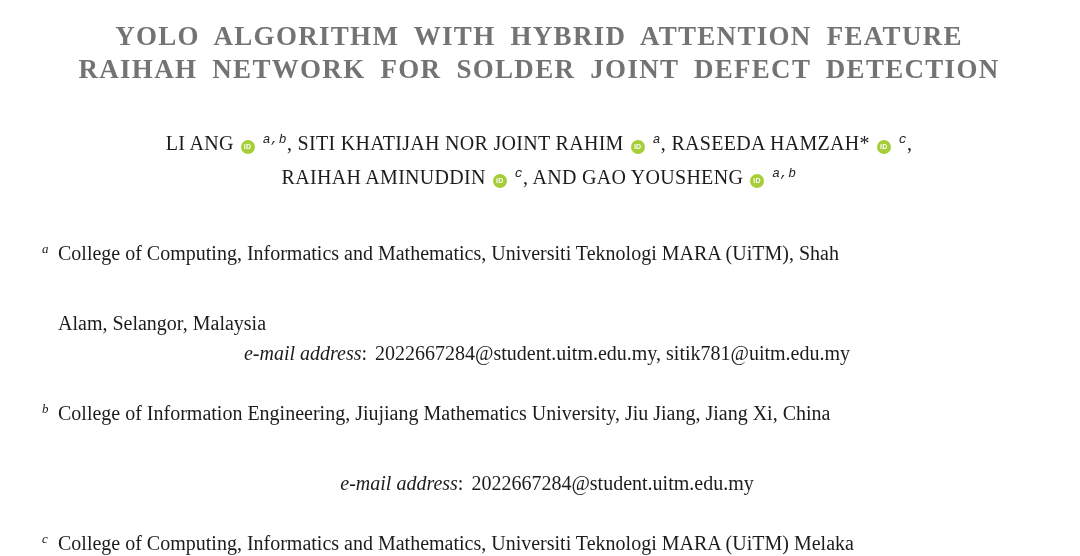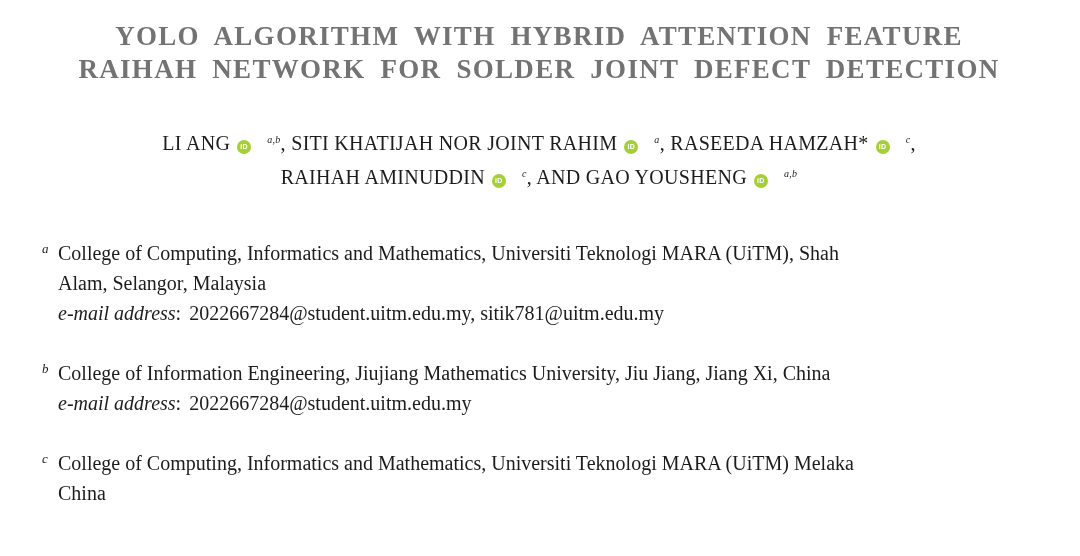"a,b" .author-sup { font-family: none -> Liberation Mono, monospace; font-size: 10px -> 13px; margin-left: 14px -> 6px }
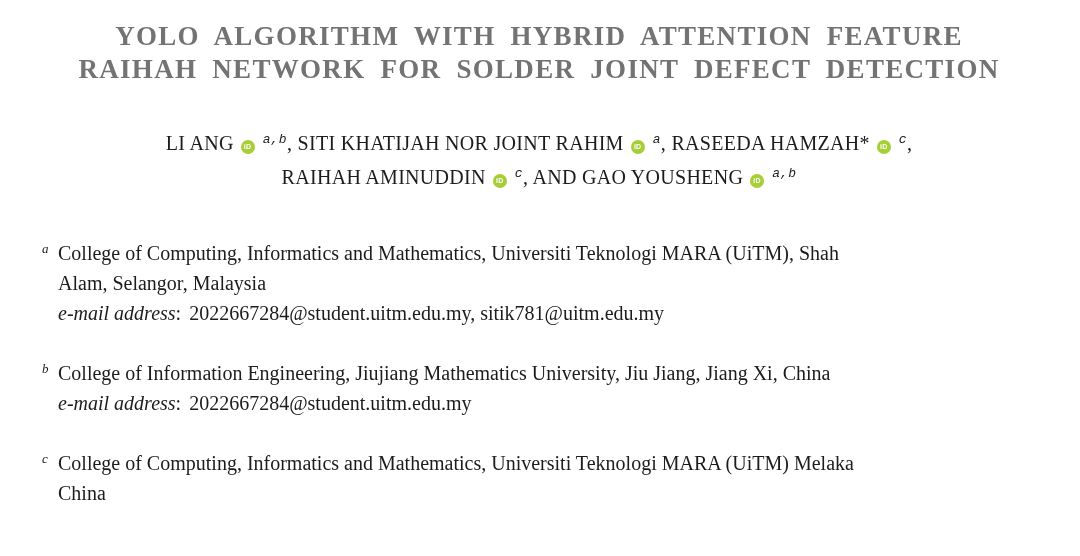"Alam, Selangor, Malaysia" .affil-cont { margin-top: none -> 40px }
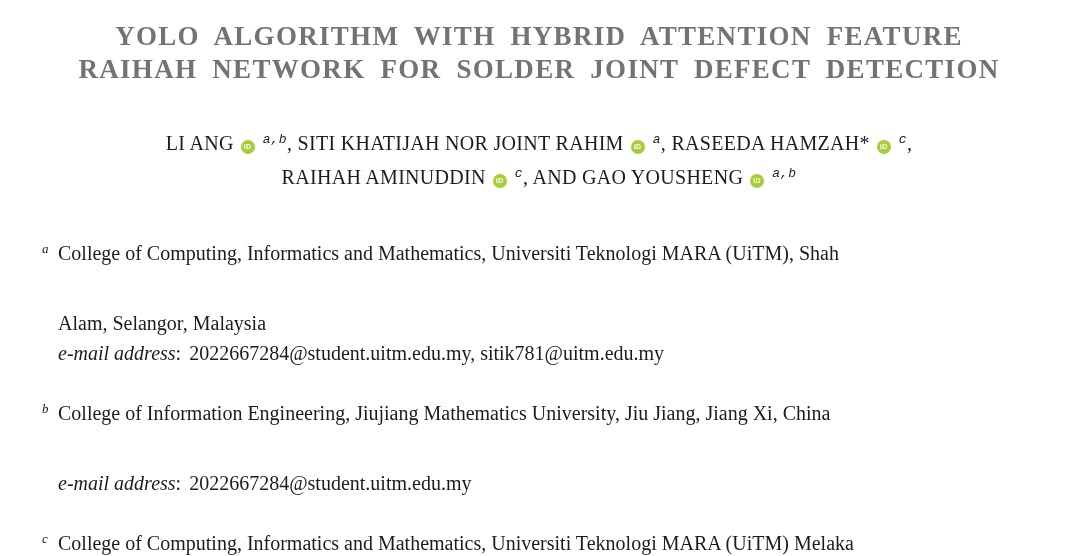"e-mail address:" .affil-email { text-align: none -> center }
